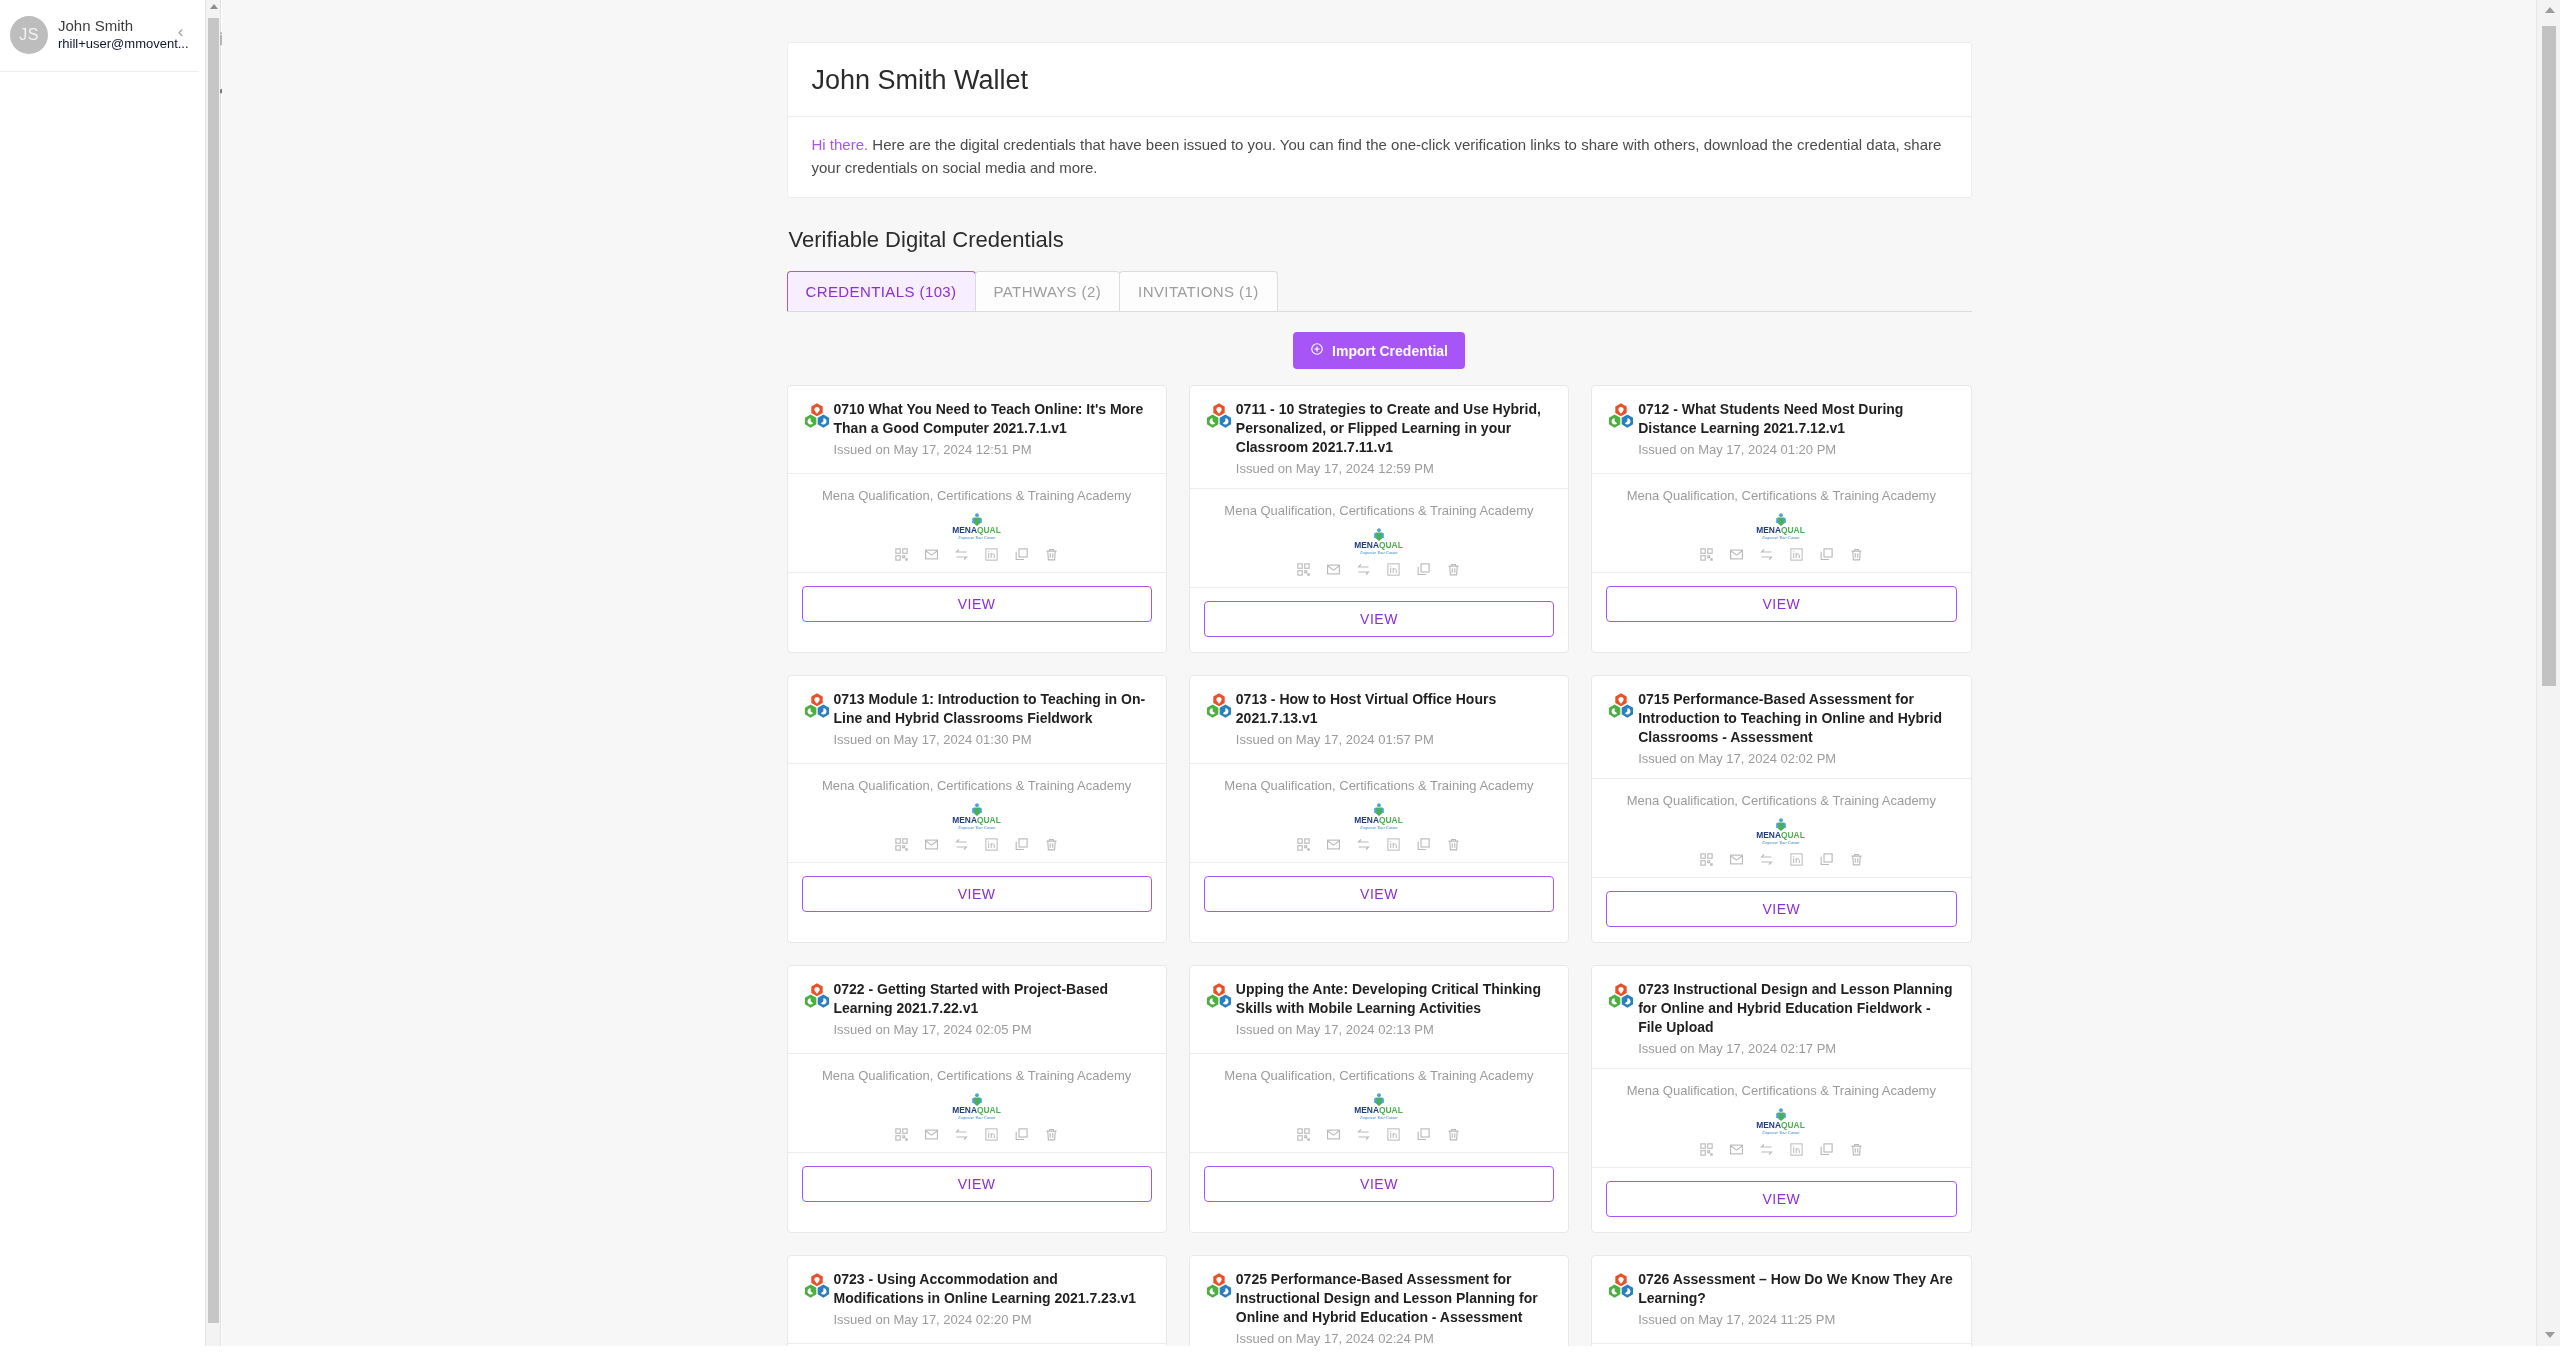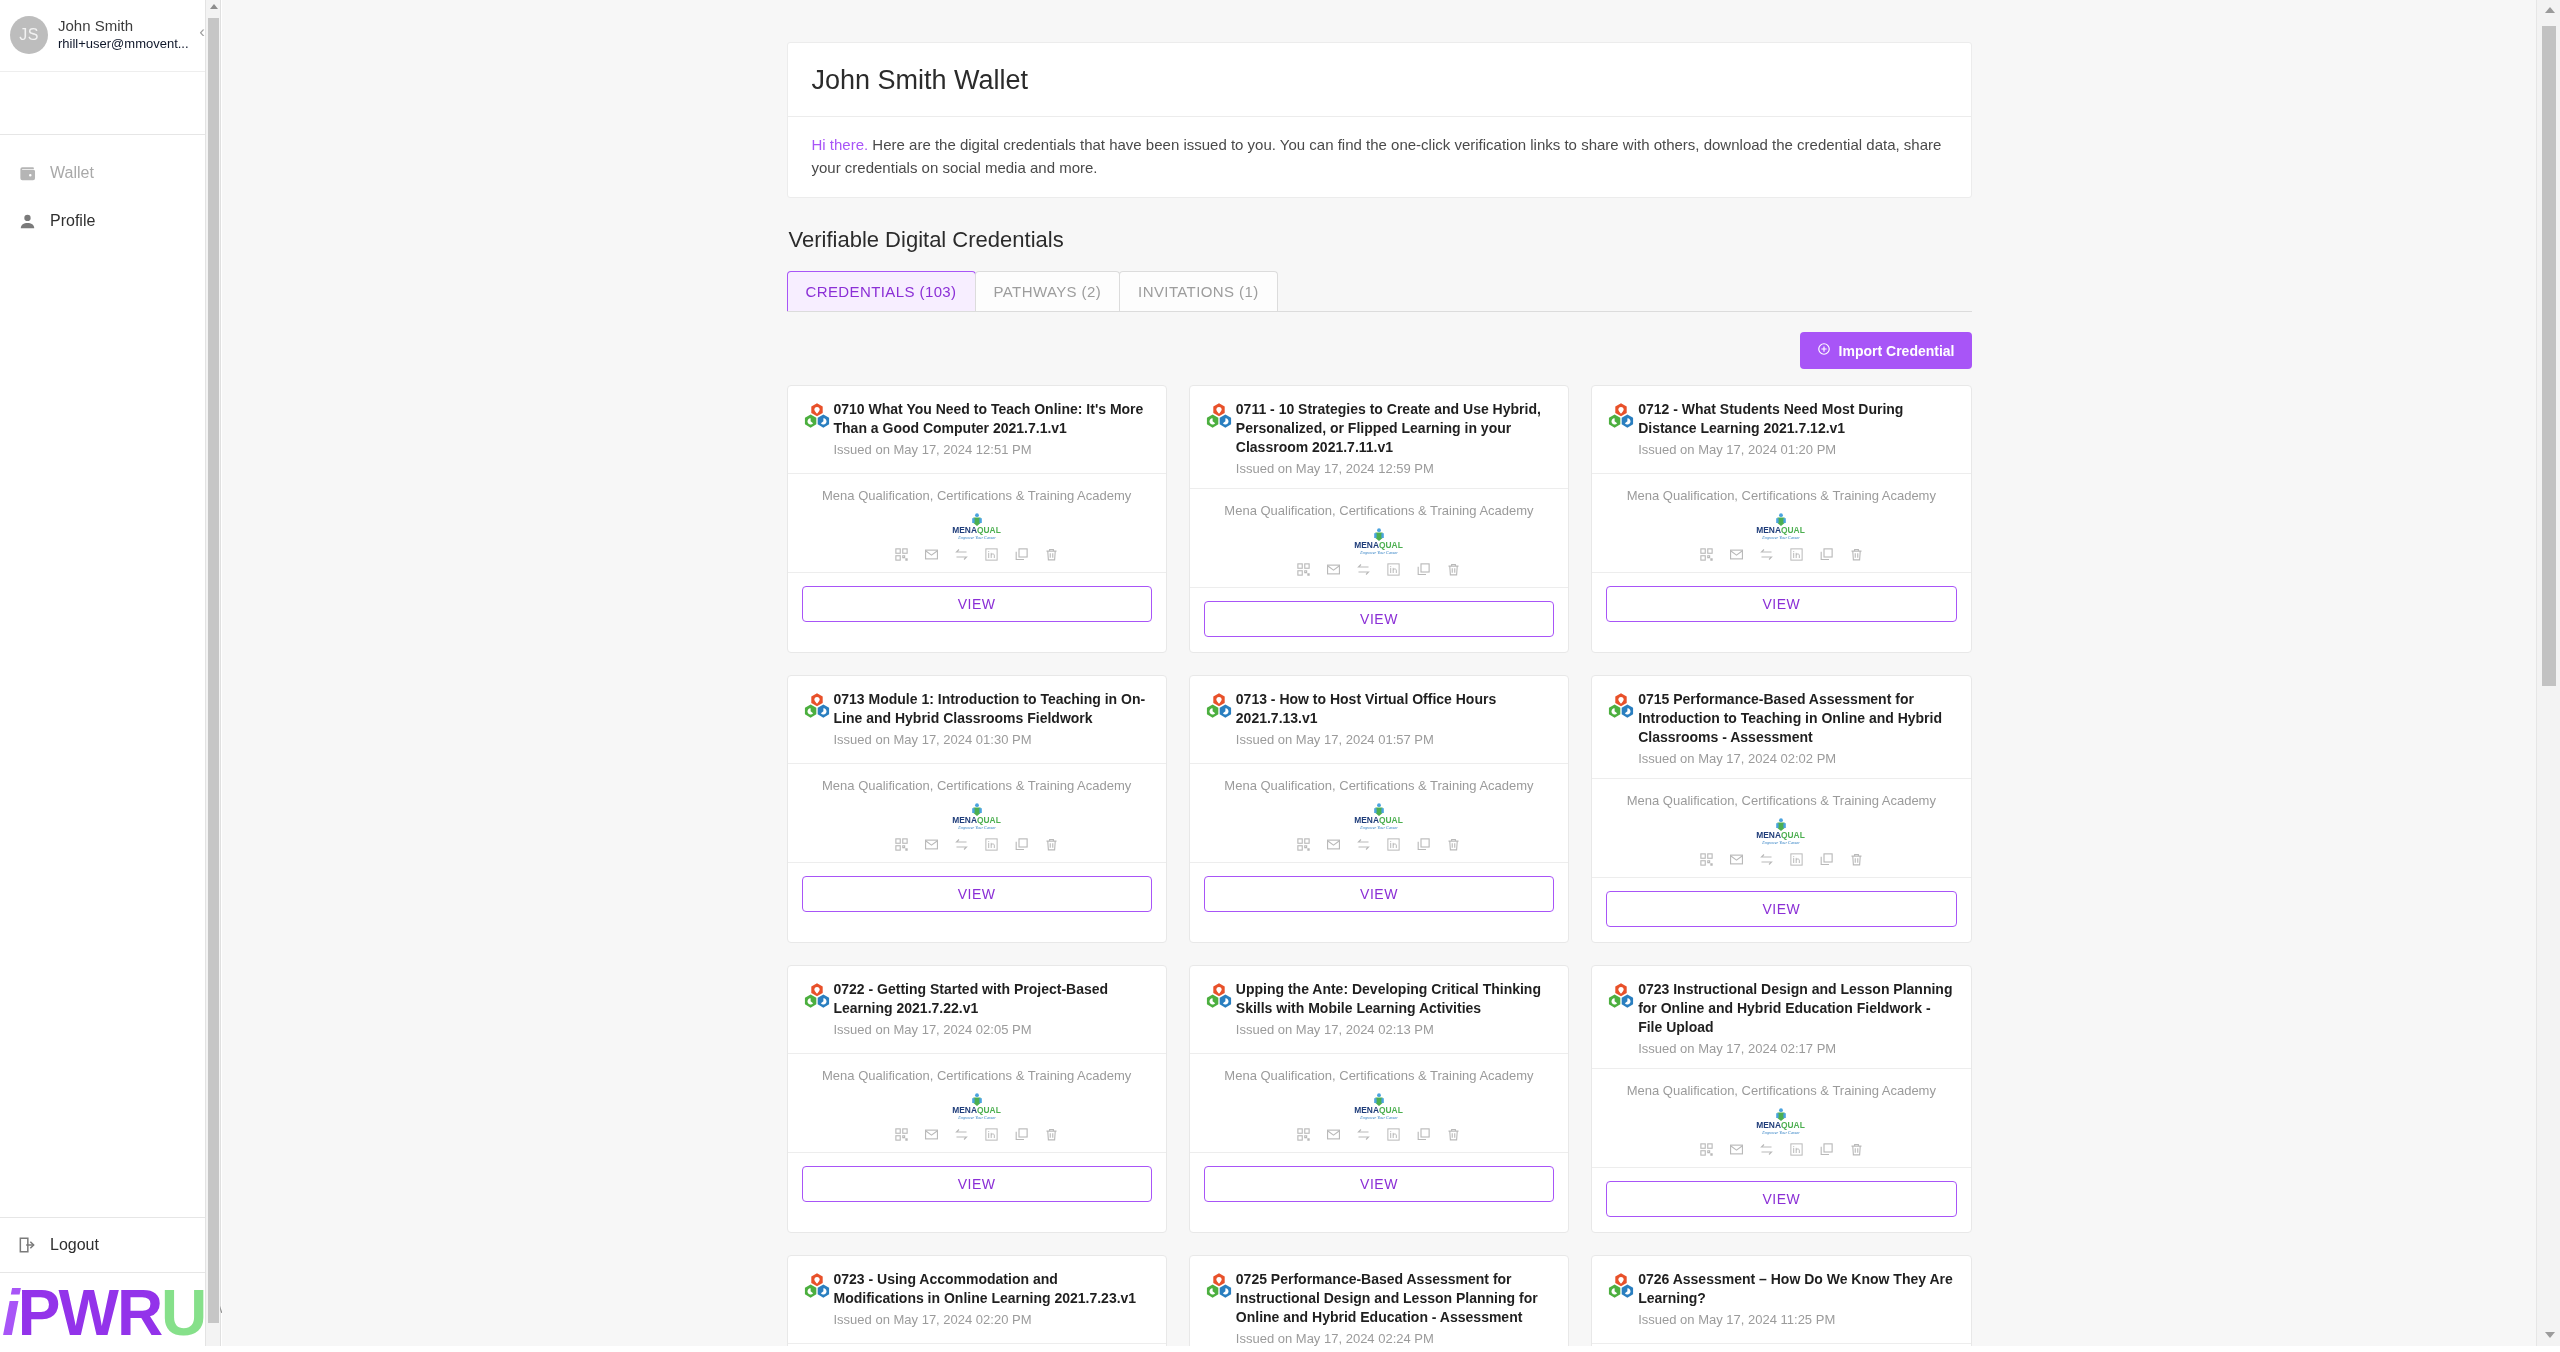"JS" #sidebar { flex-direction: column -> row }
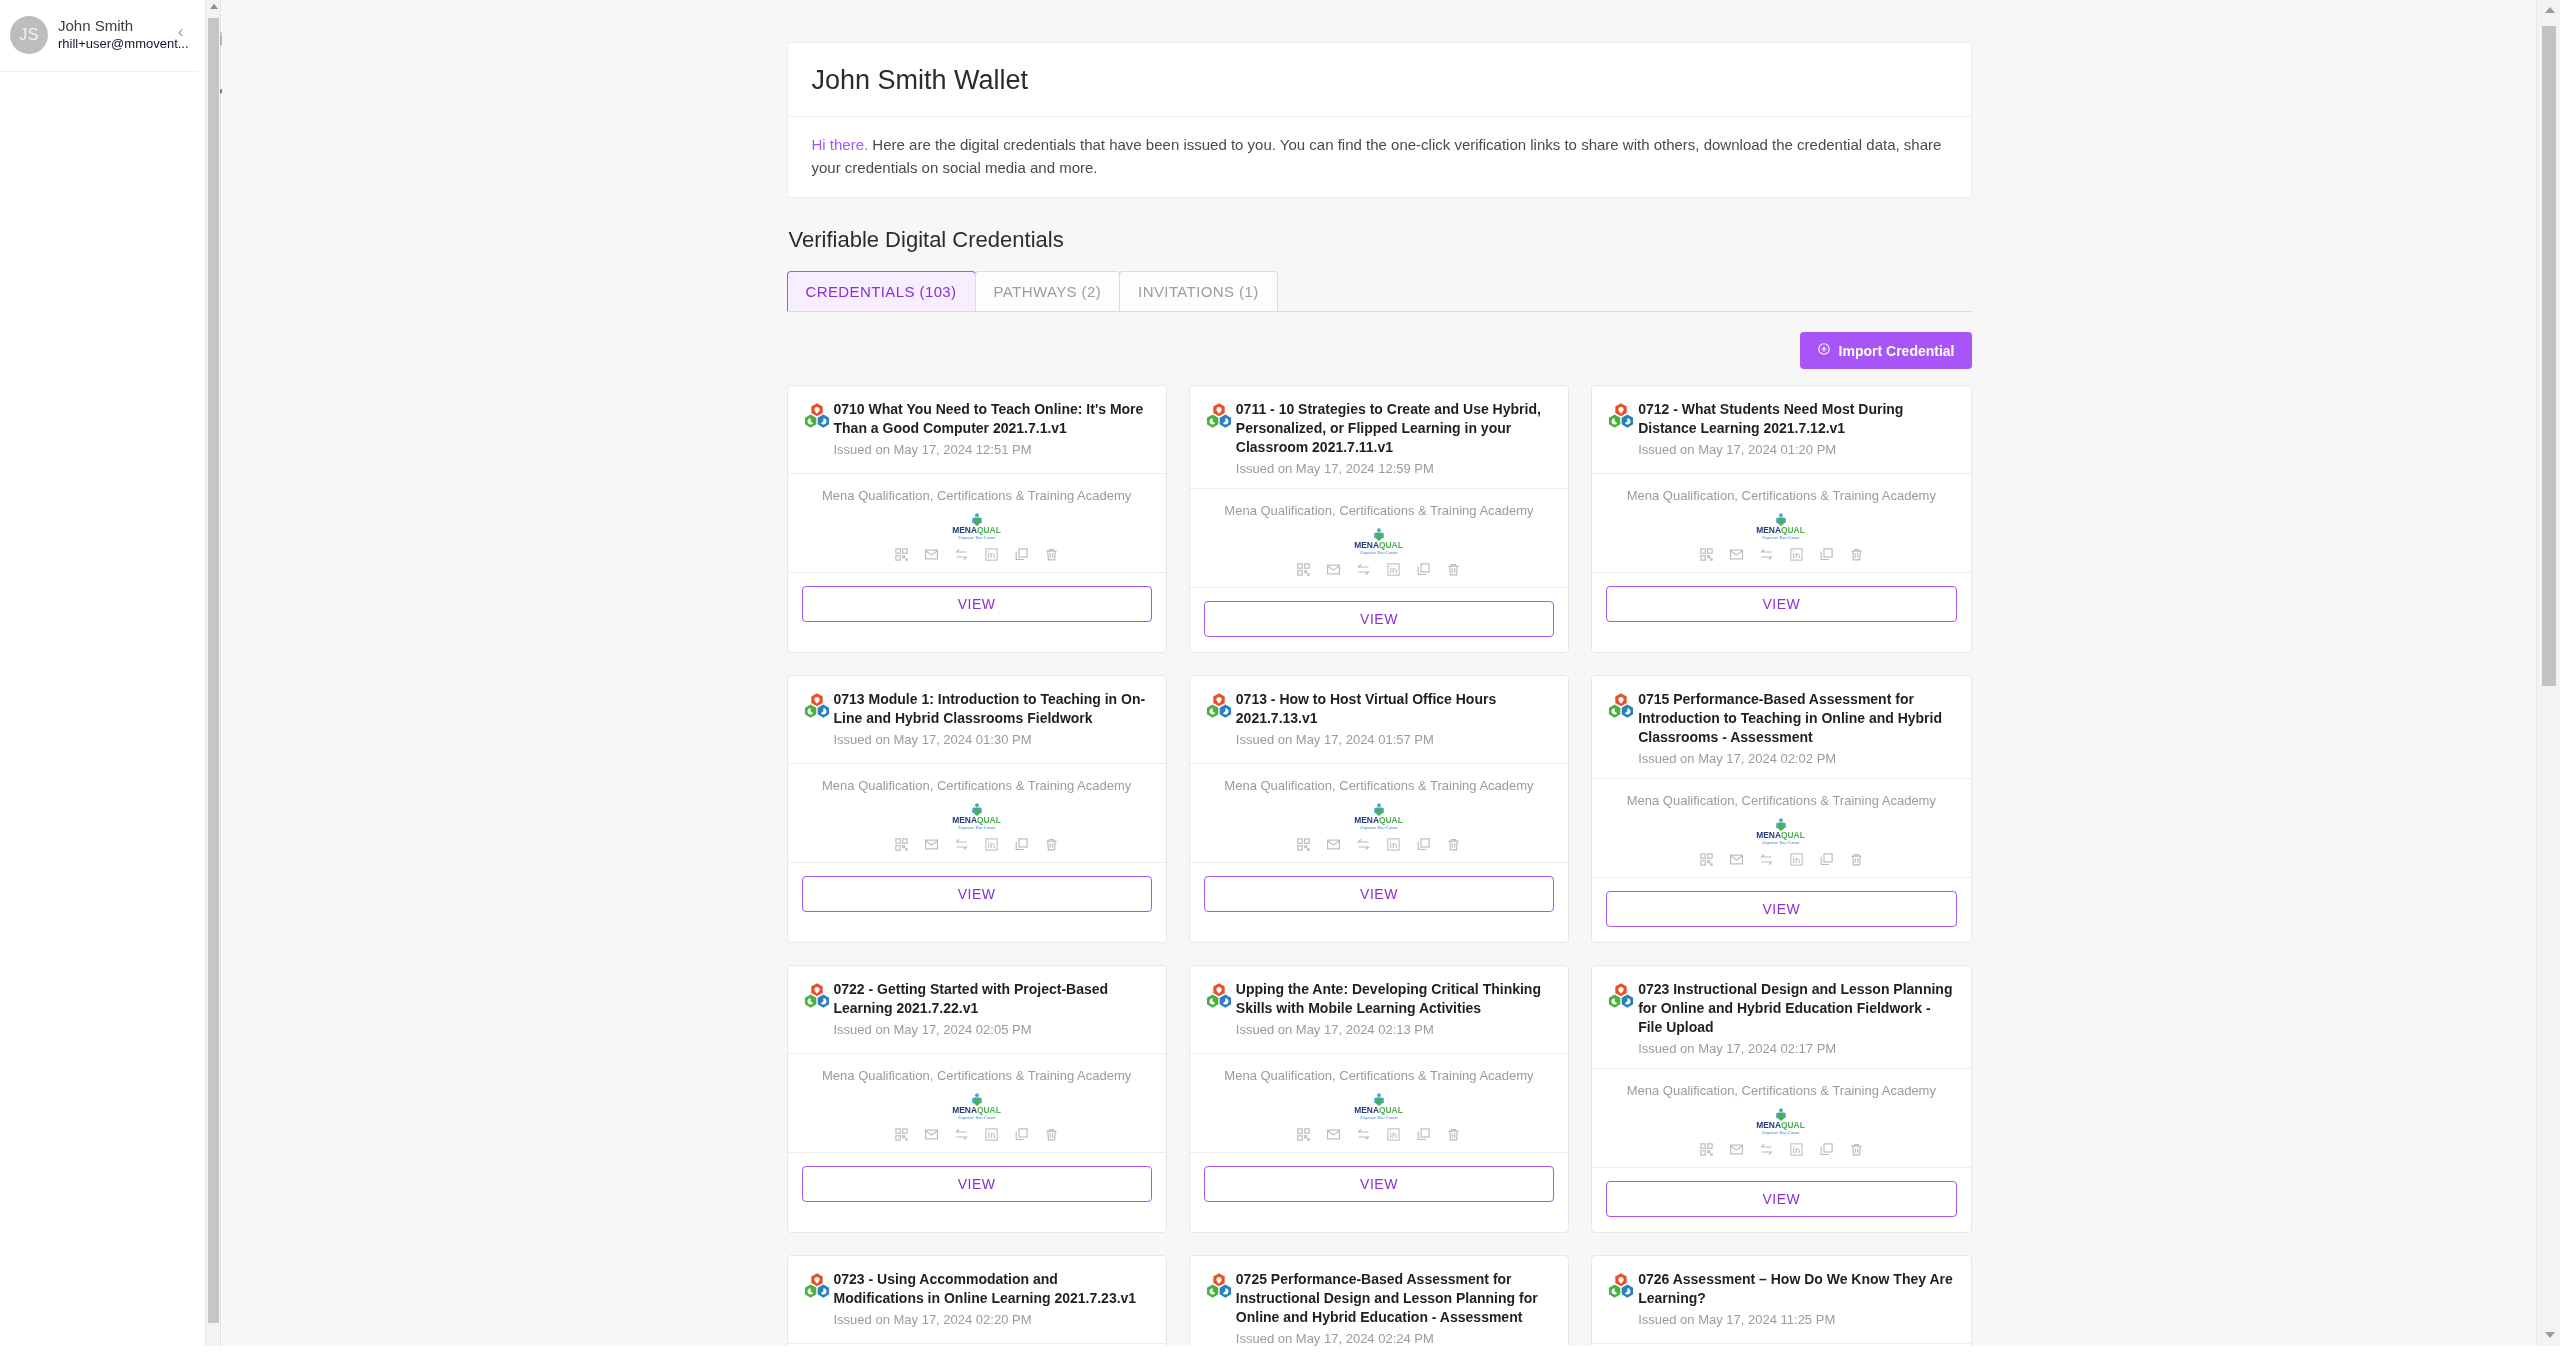"Import Credential" .toolbar { justify-content: flex-end -> center }
